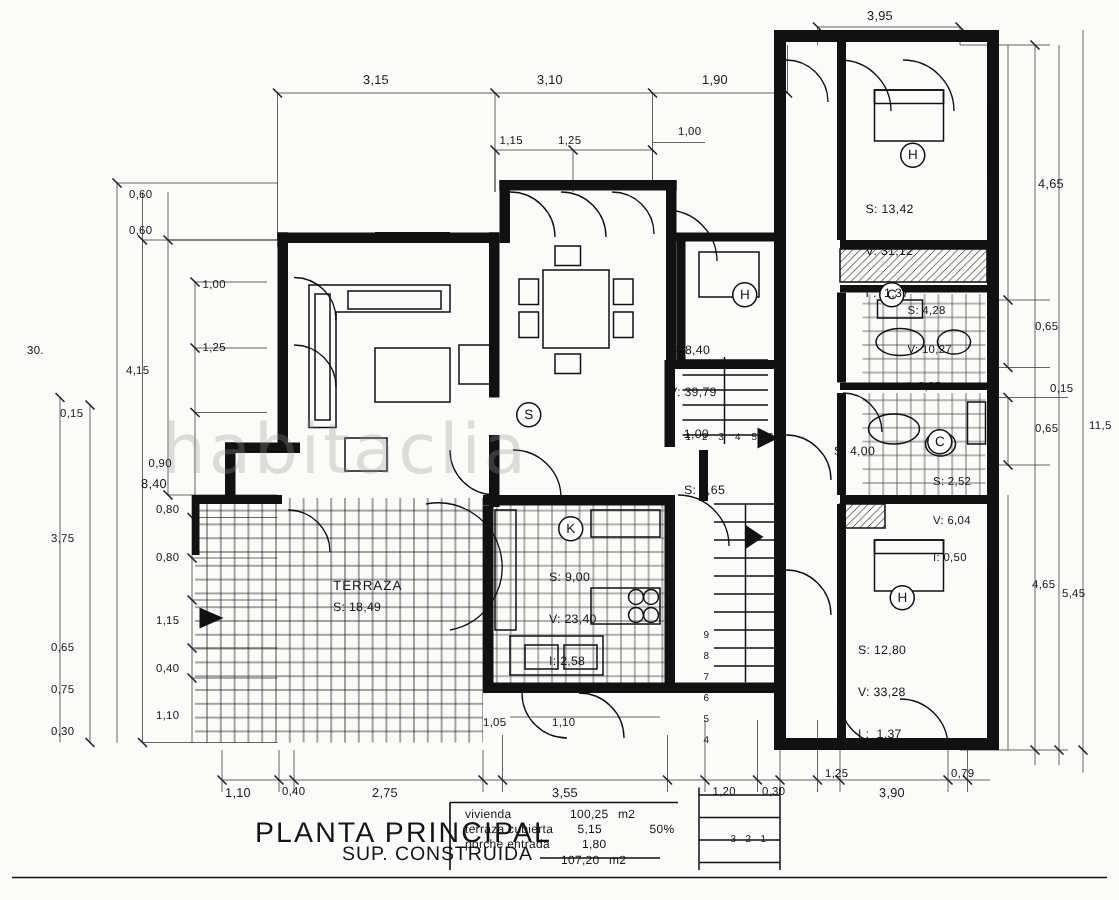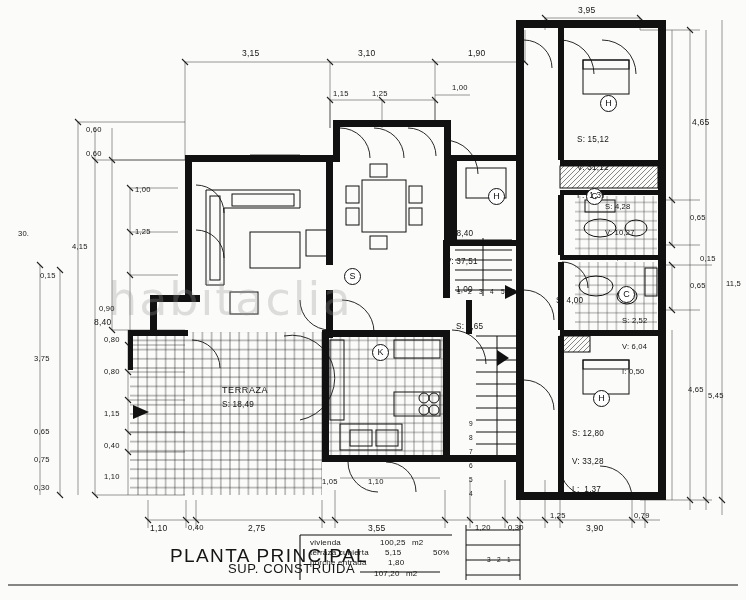"S: 15,12" div { text: 15,12 -> 13,42 }
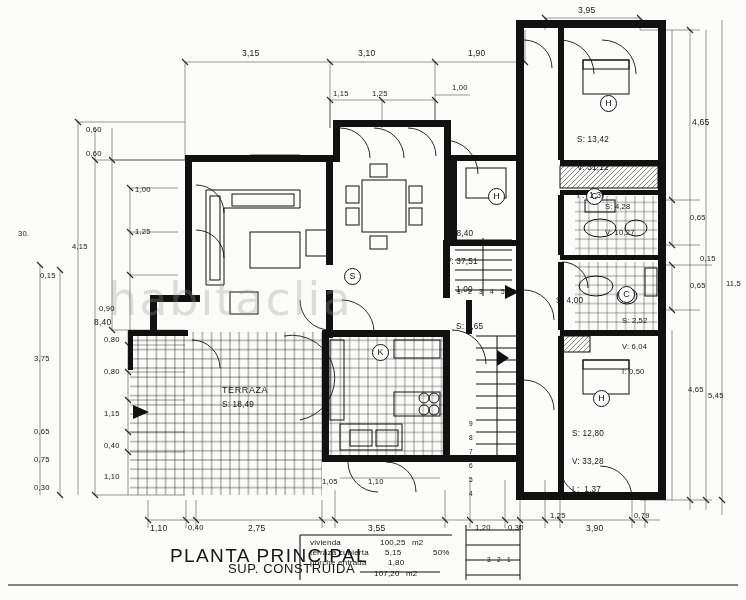"4,15" div.lbl { left: 72px -> 84px }
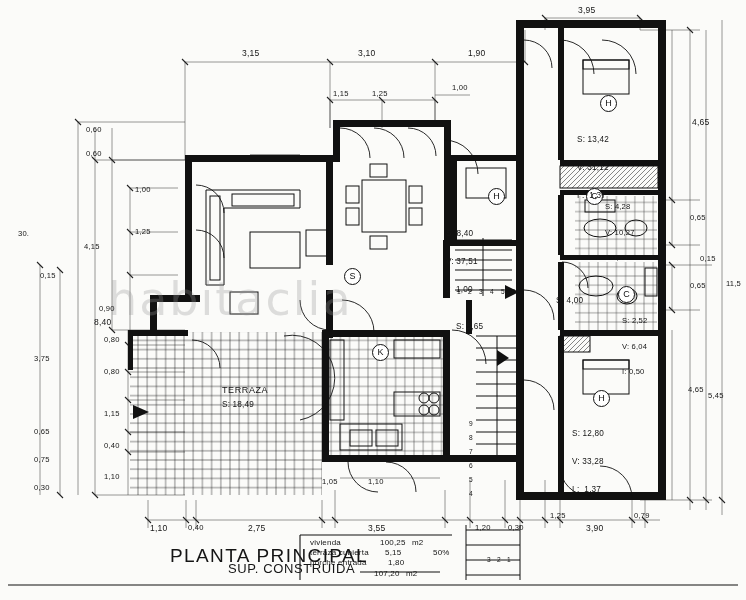"V: 37,51" div { text: 37,51 -> 39,79 }
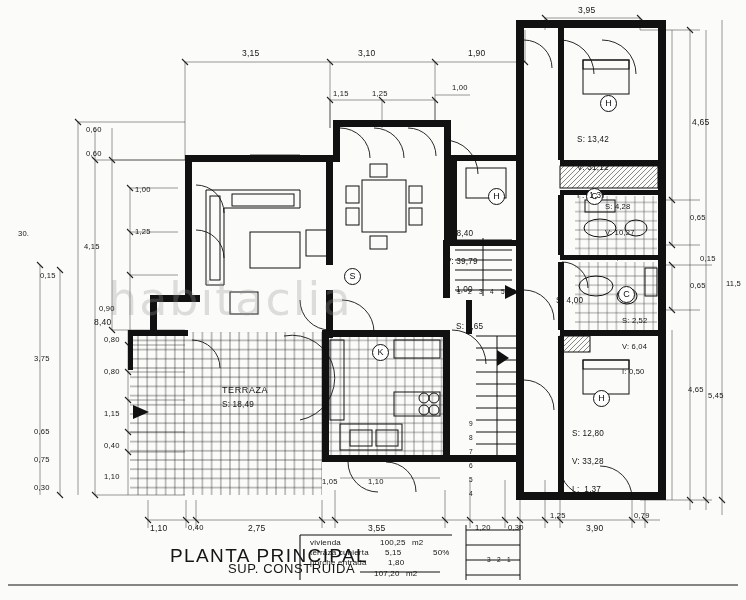"S: 9,00" div.lbl { html: none -> <div> <div>S: 9,00</div> <div>V: 23,40</div> <div>I: 2,58</div> </div> }
